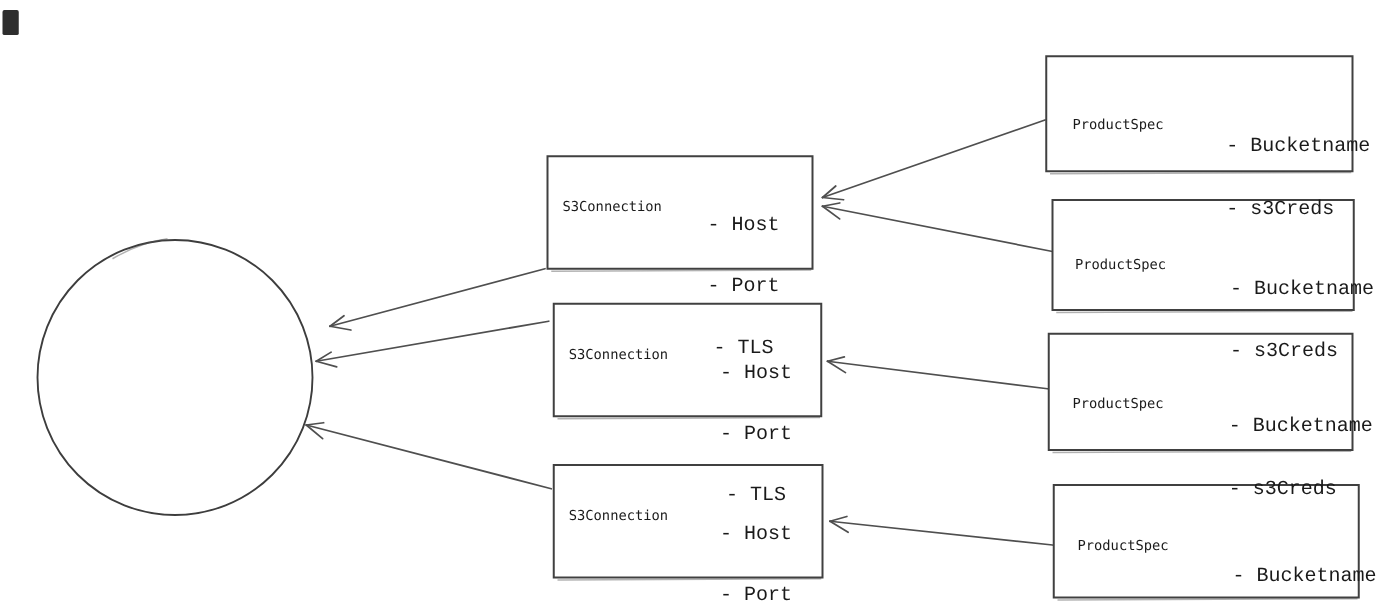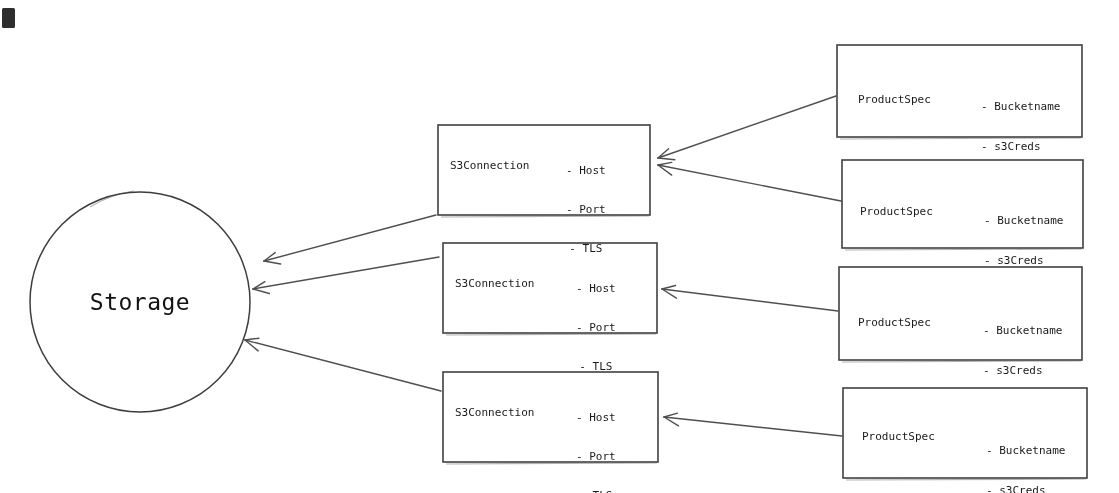"- Bucketname" .attr-list { font-family: none -> Liberation Mono, monospace; font-size: 11px -> 16px }
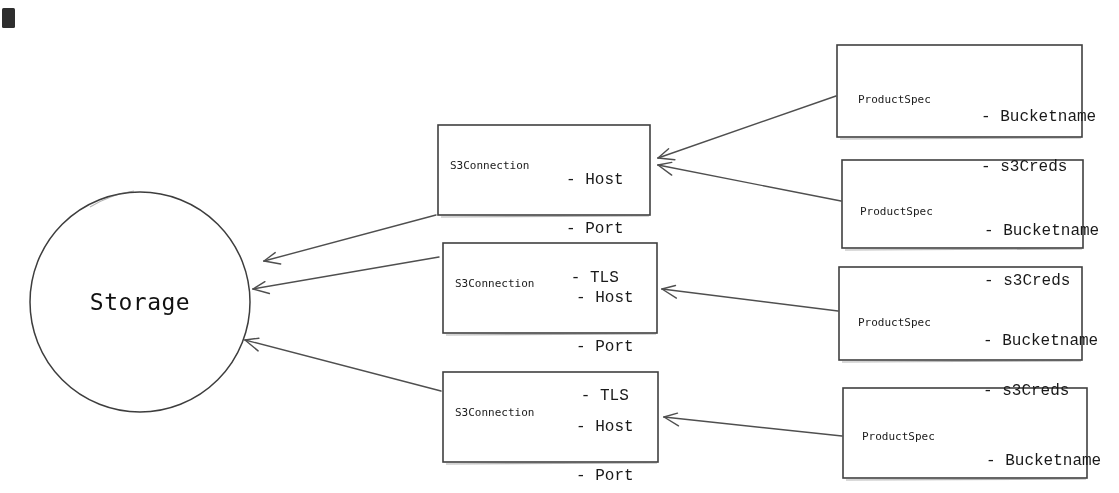"Storage" div.storage-lbl { html: <div>Storage</div> -> none }
